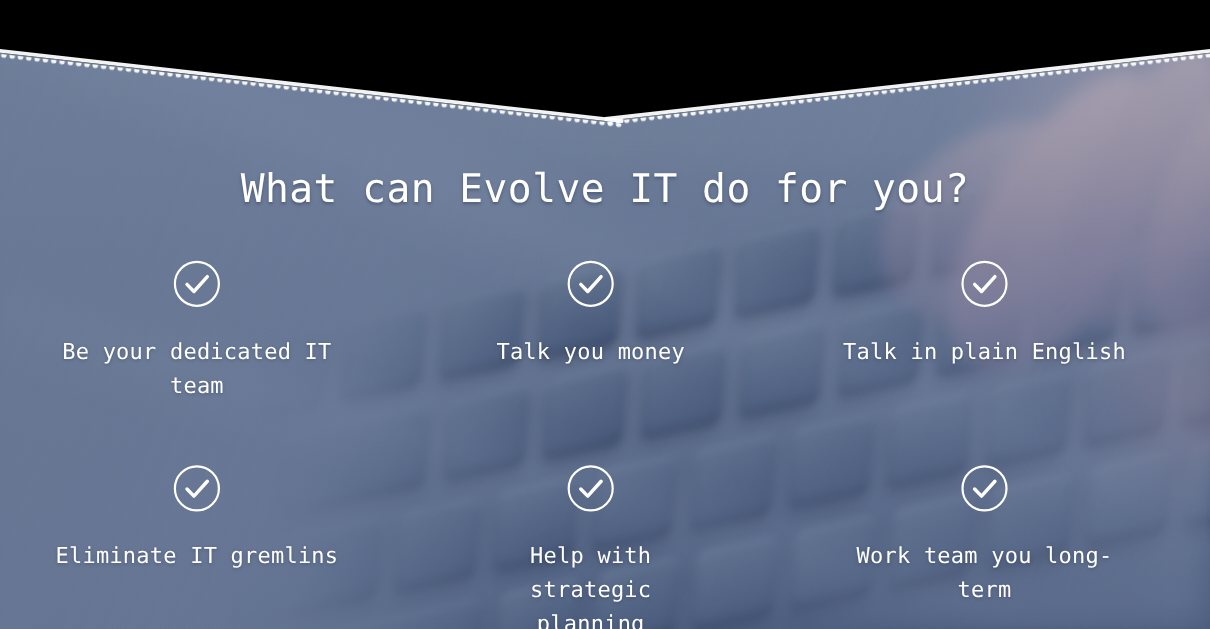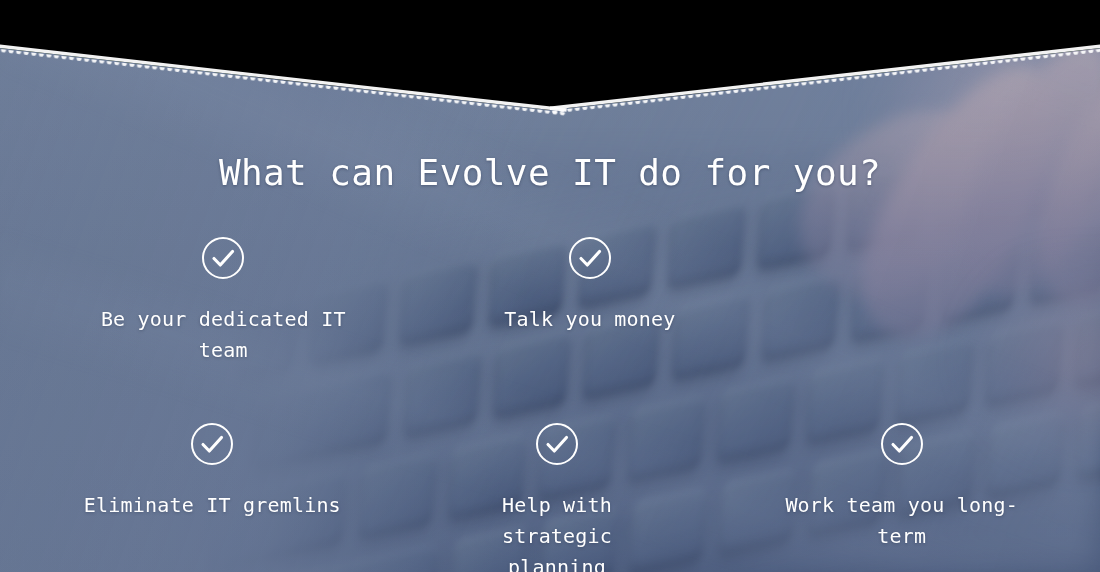"Be your dedicated IT team" .row { padding-left: 40px -> none }
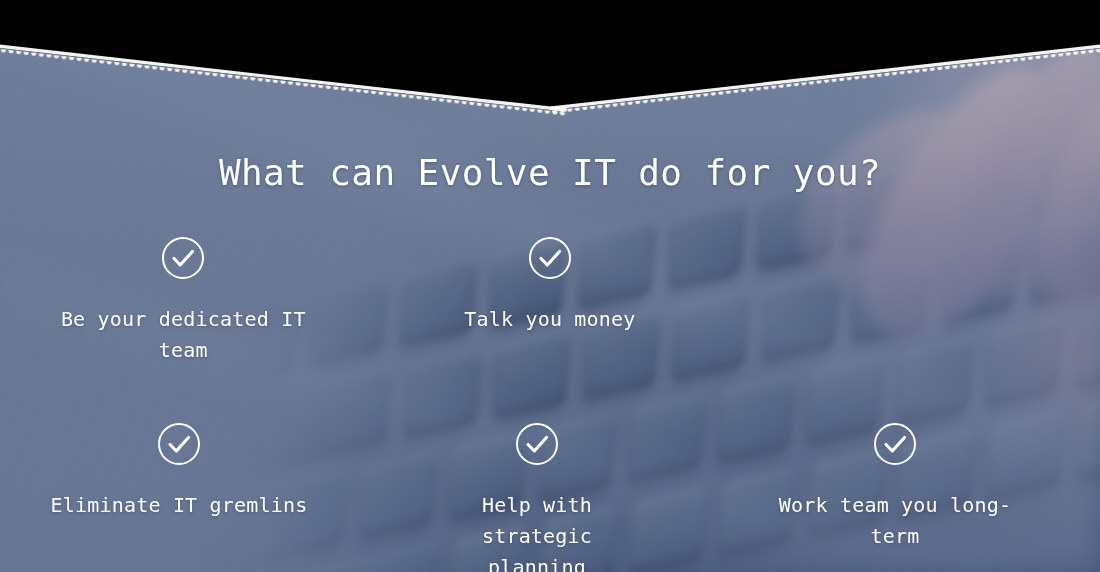"Talk in plain English" div.cell { html: none -> <div> <span> <svg> <circle></circle> <path></path> </svg> </span> <div>Talk in plain English</div> </div> }
